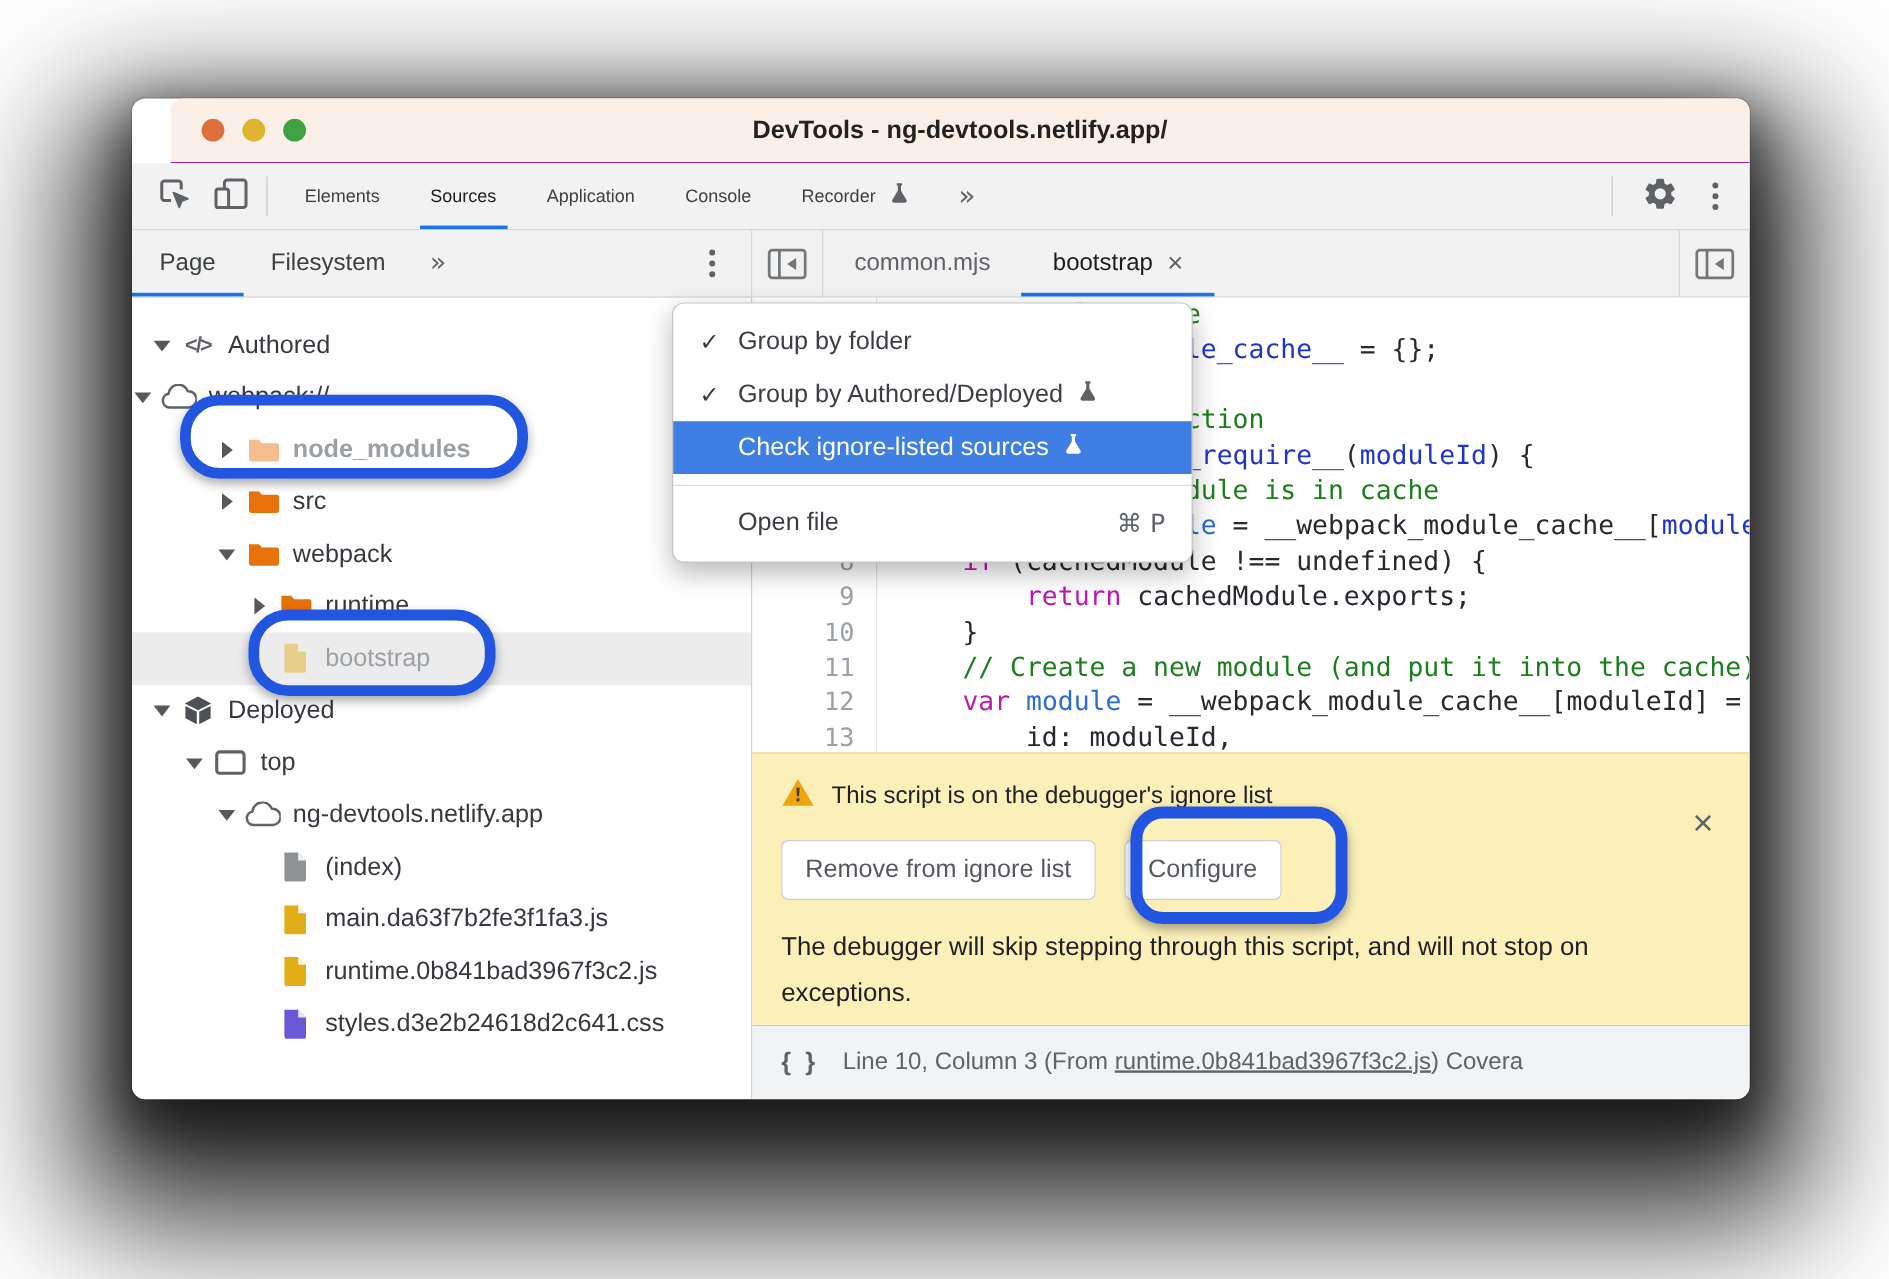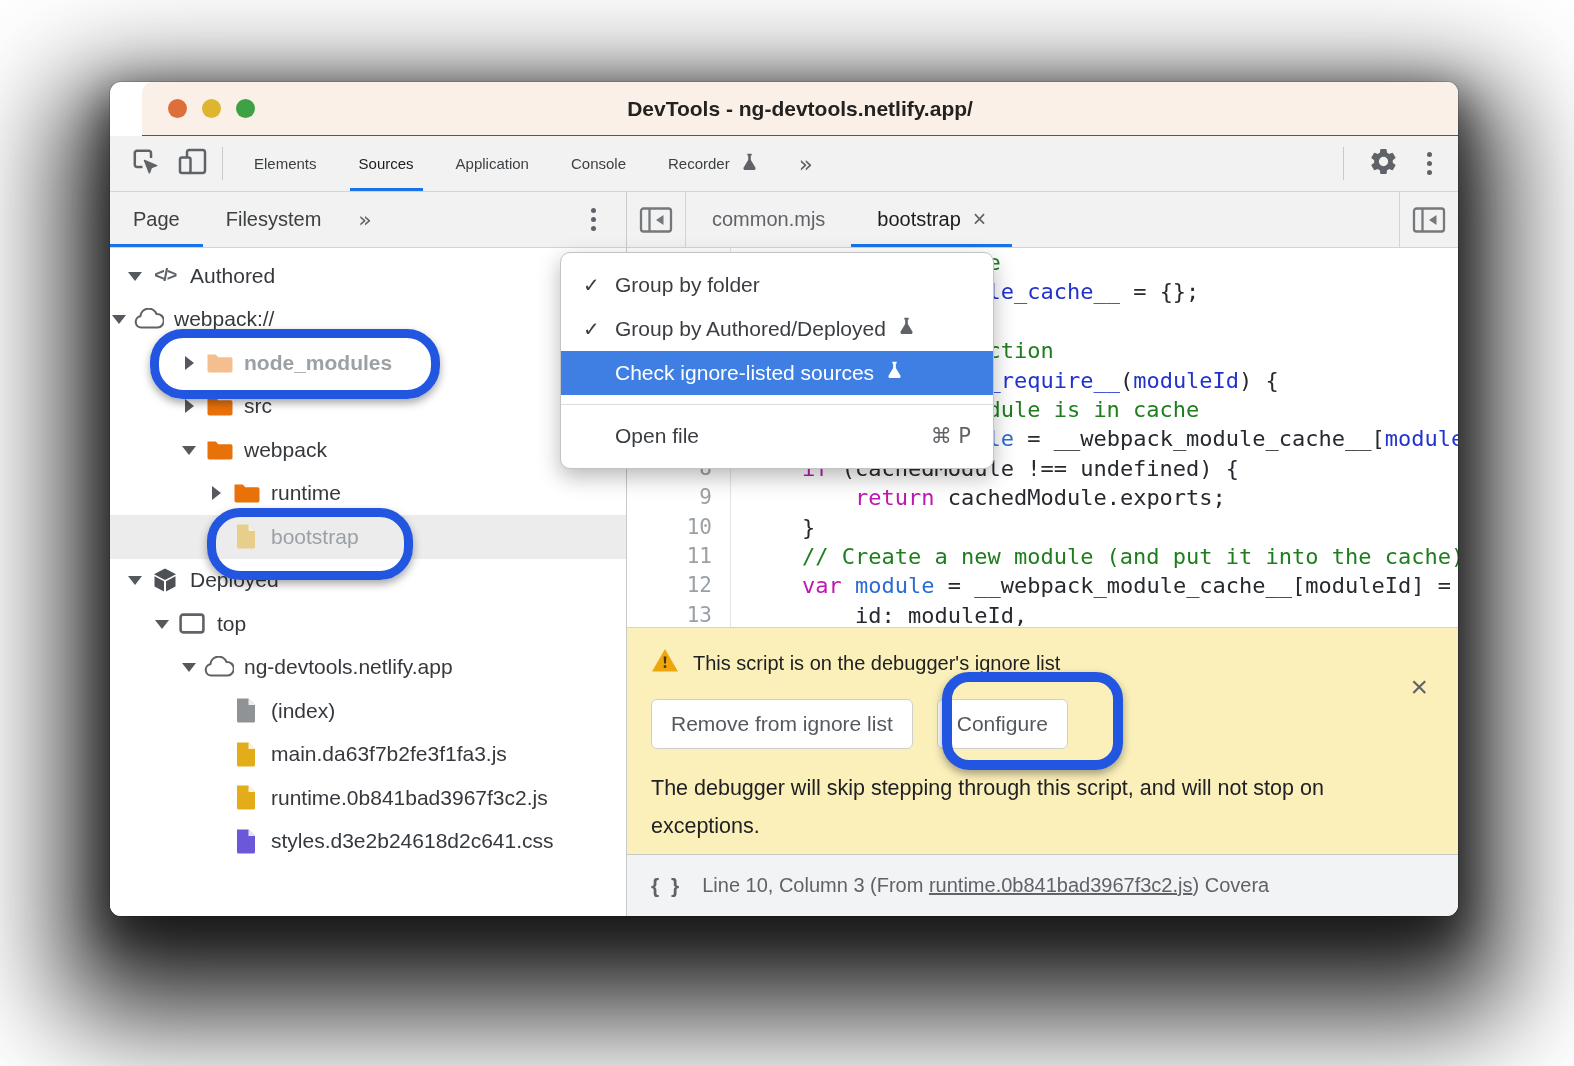"Page" .sidebar { gap: none -> 12px }
